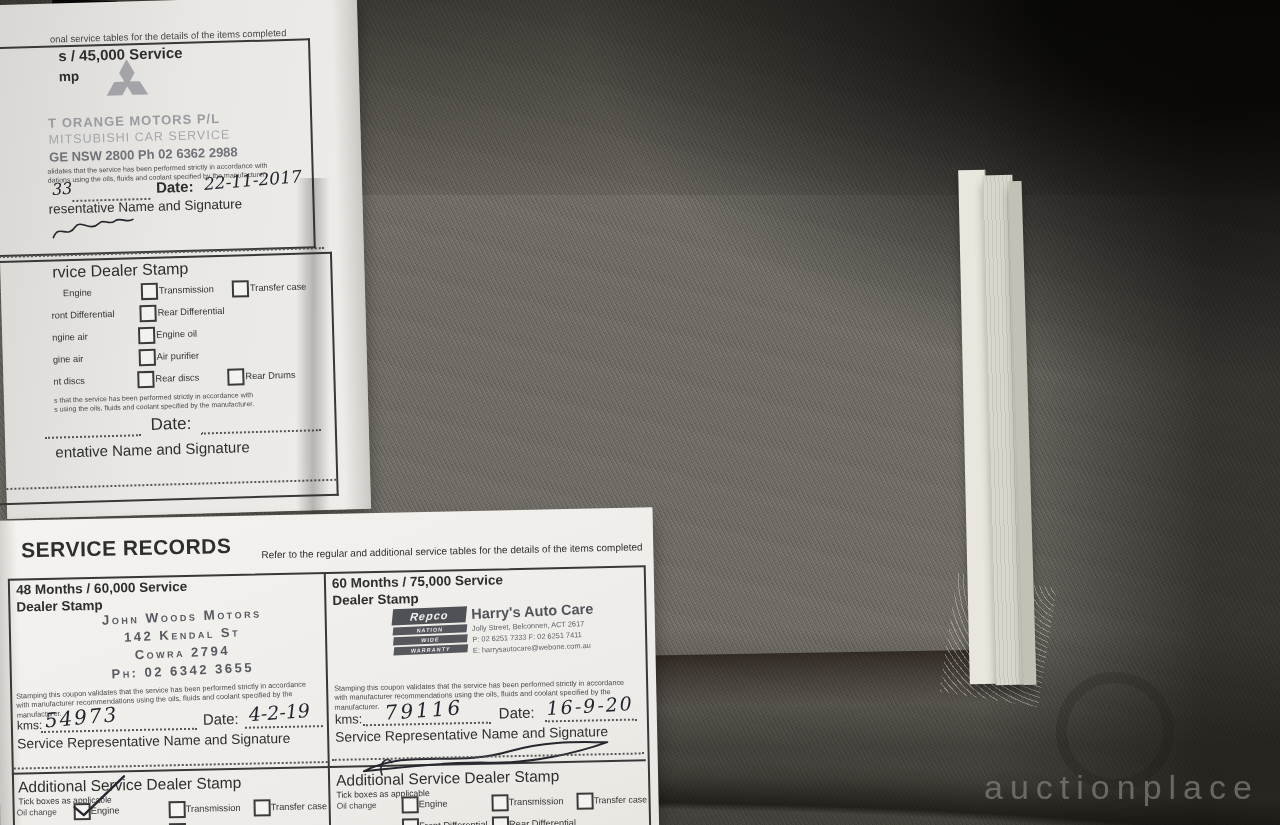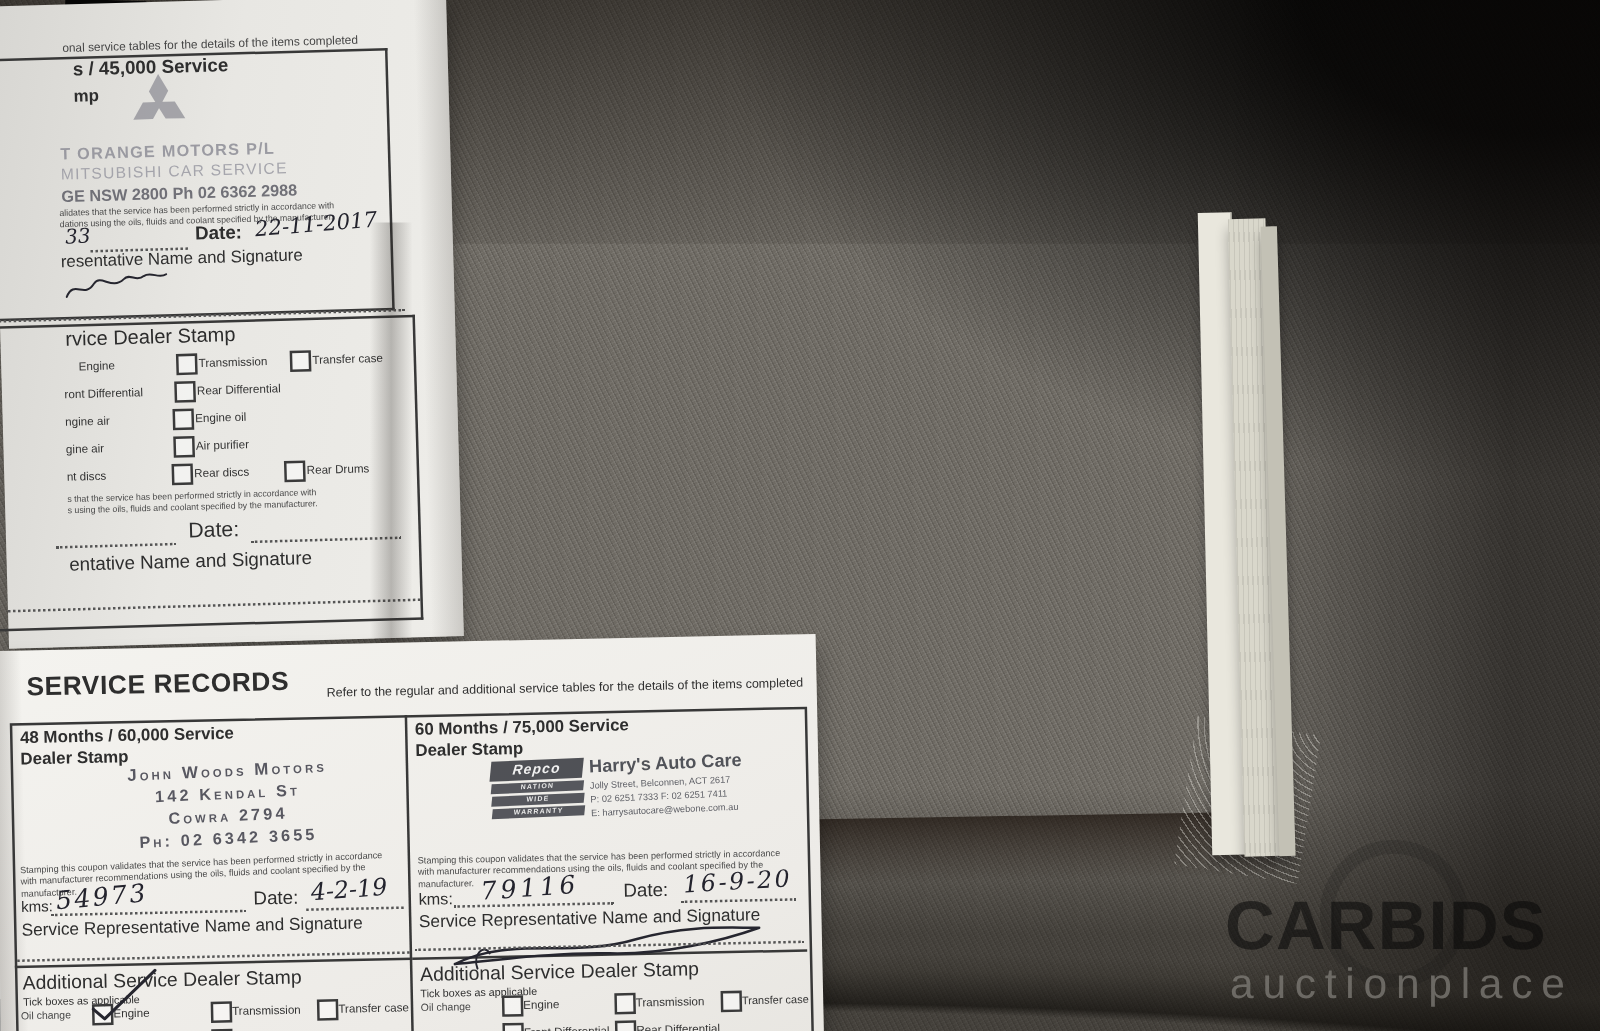"CARBIDS" span.t { html: <span>CARBIDS</span> -> none }
